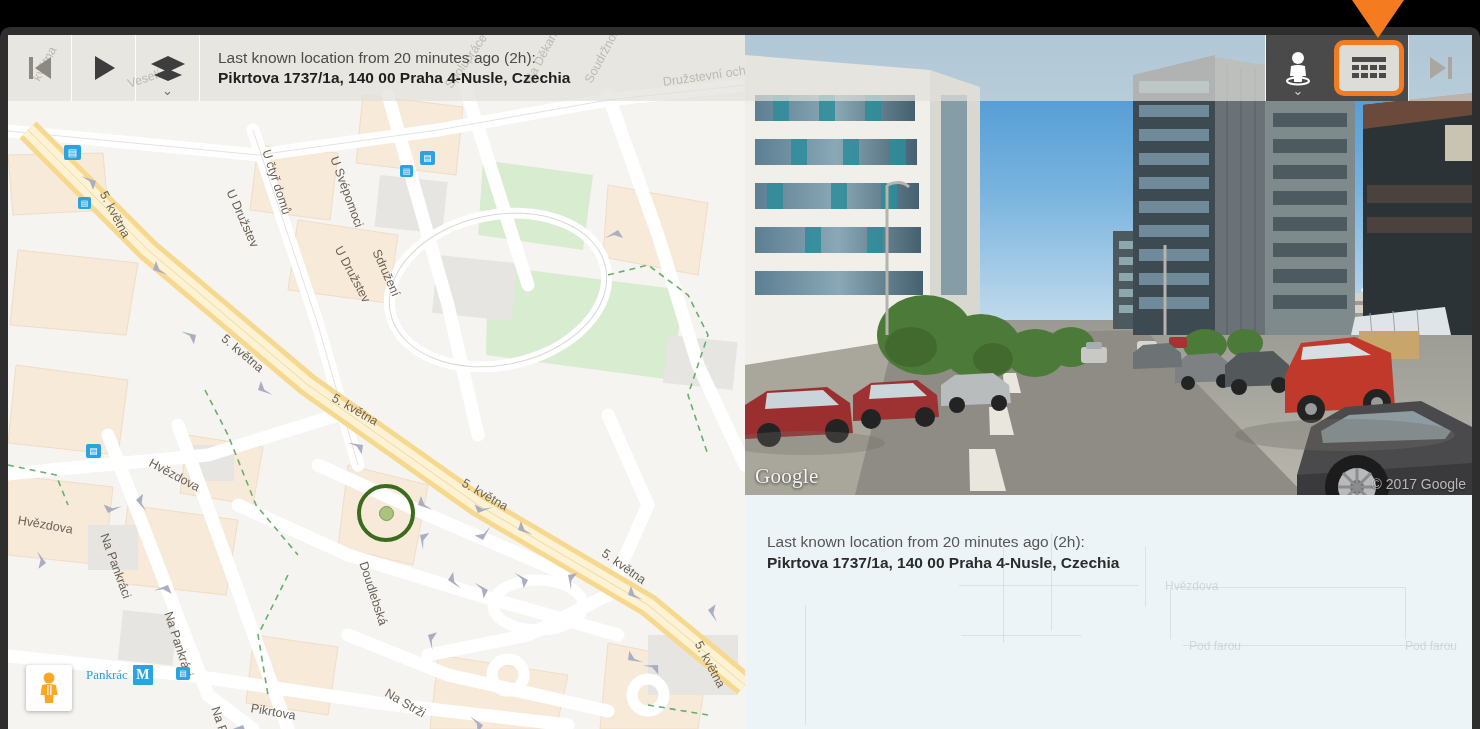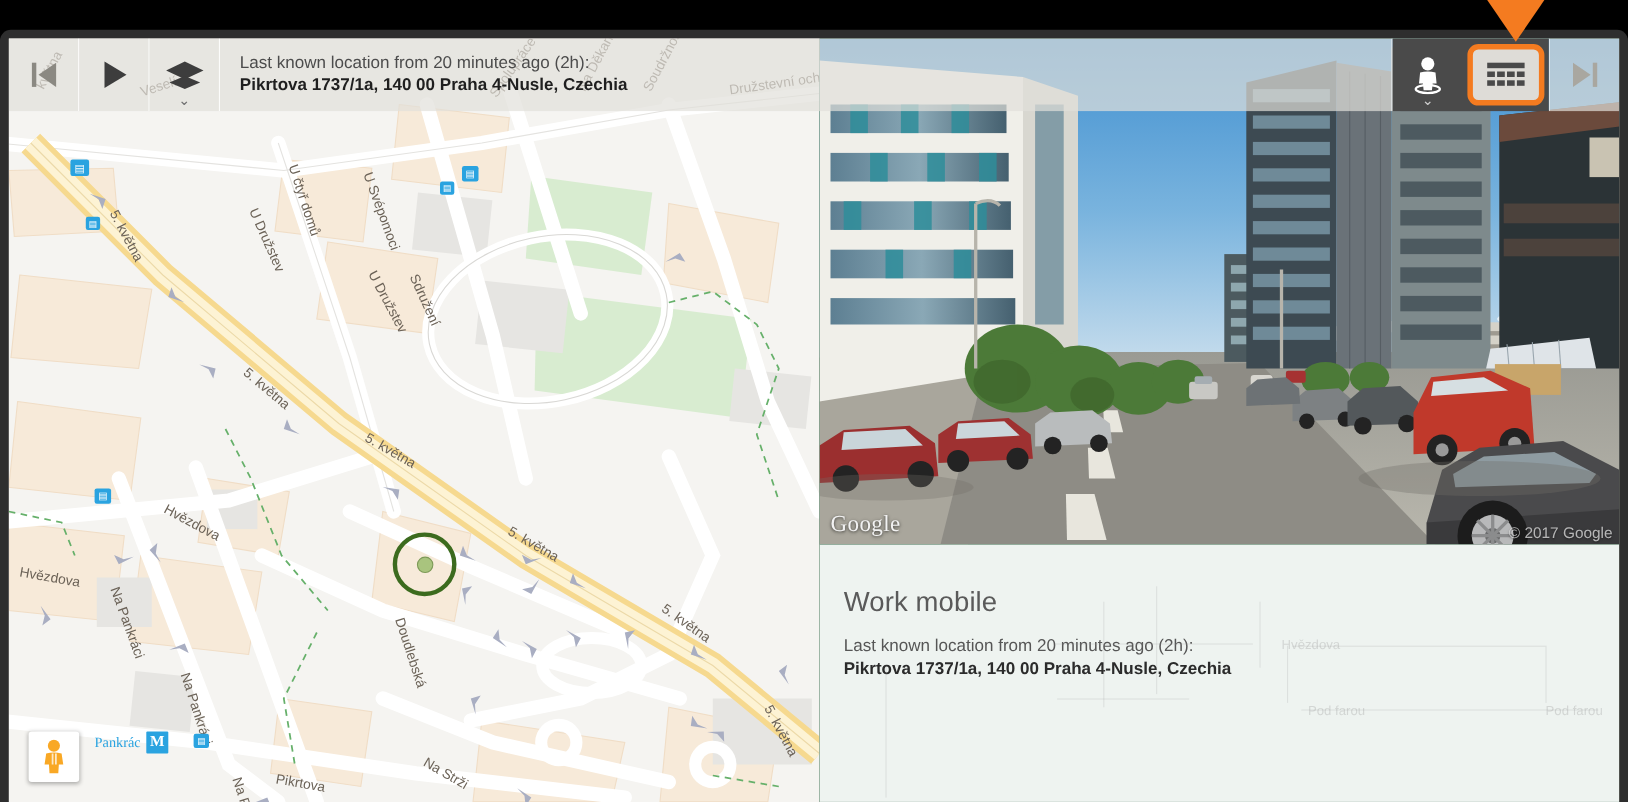"Google" #sv-pane { background: #14532d -> #0369a1 }
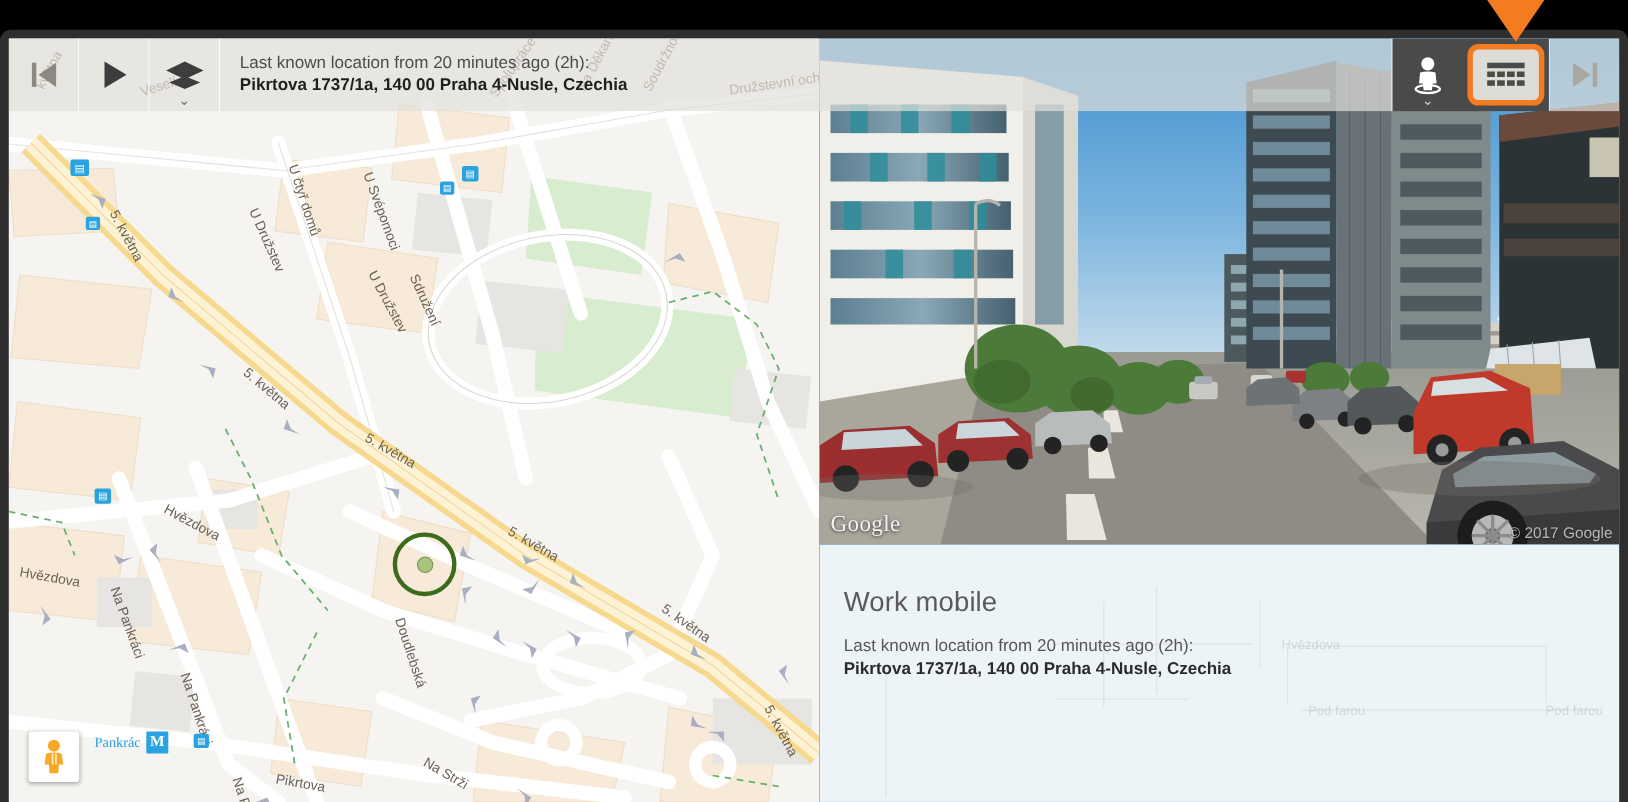"Work mobile" div { html: <div>Work mobile</div> -> none }
